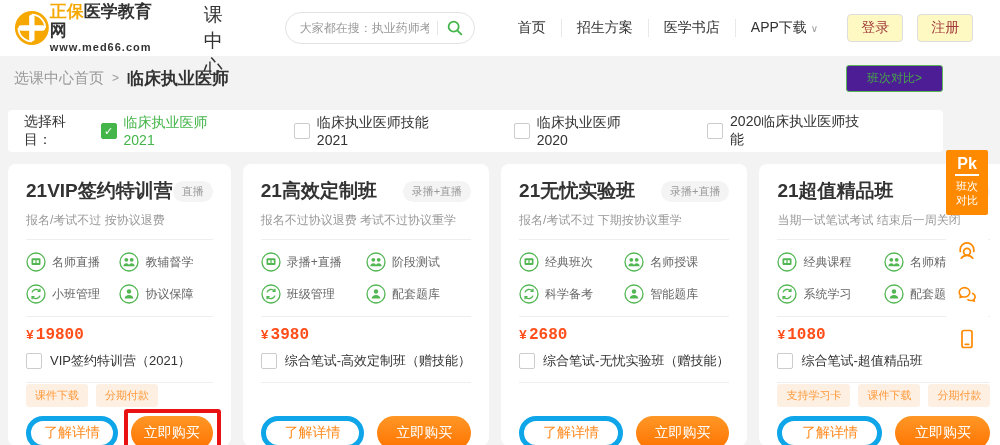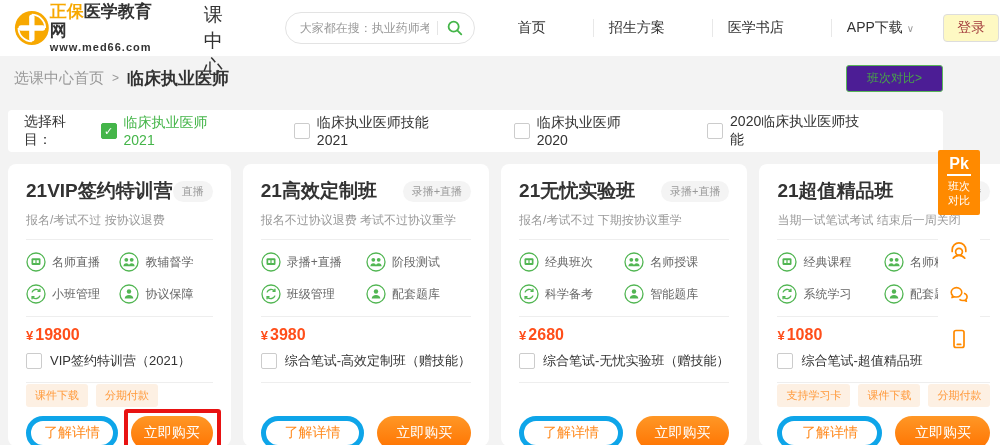"首页" .nav { gap: 32px -> none }
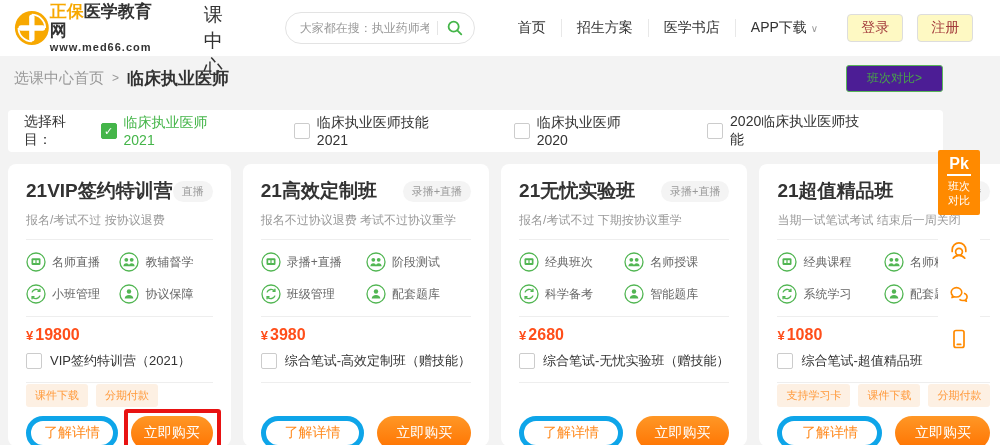"Pk" .side { right: 20px -> 12px }
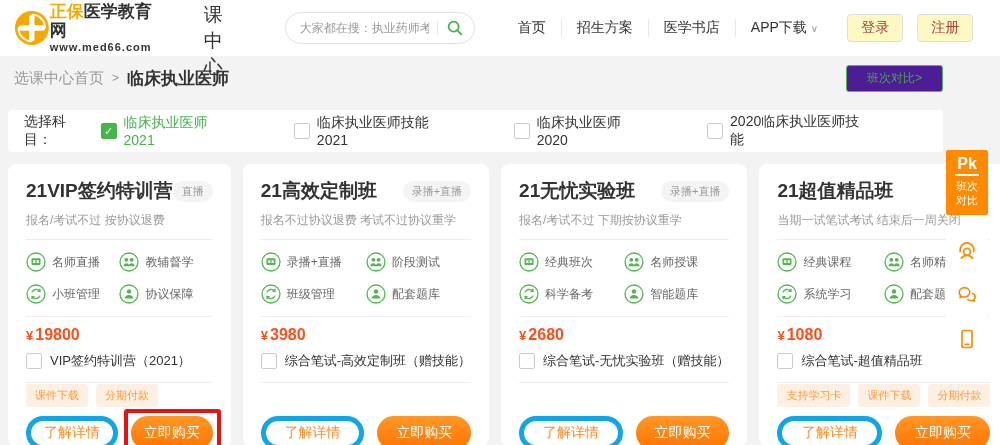"¥ 19800" .price-row { font-family: none -> Liberation Mono, monospace }
